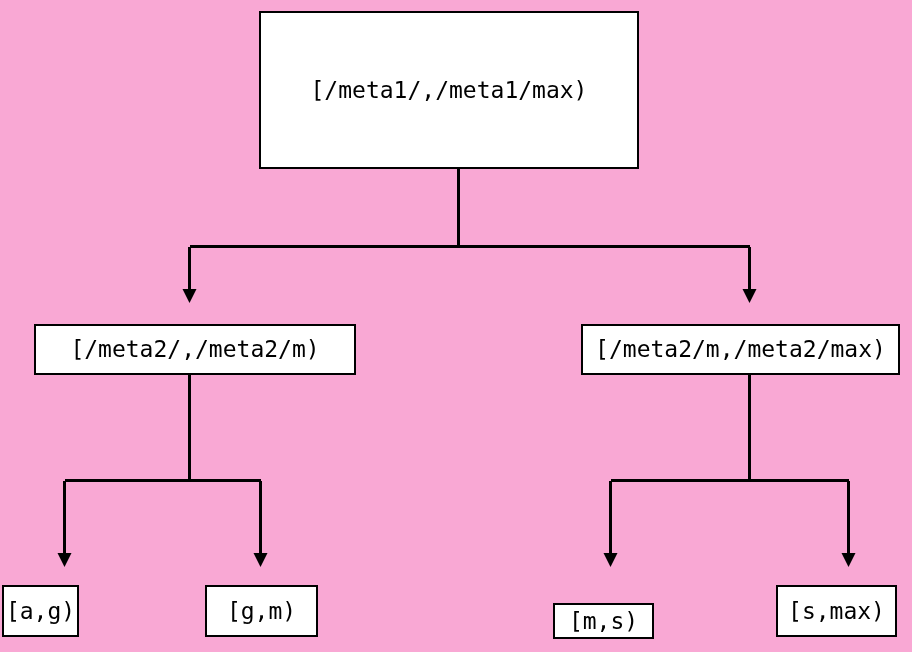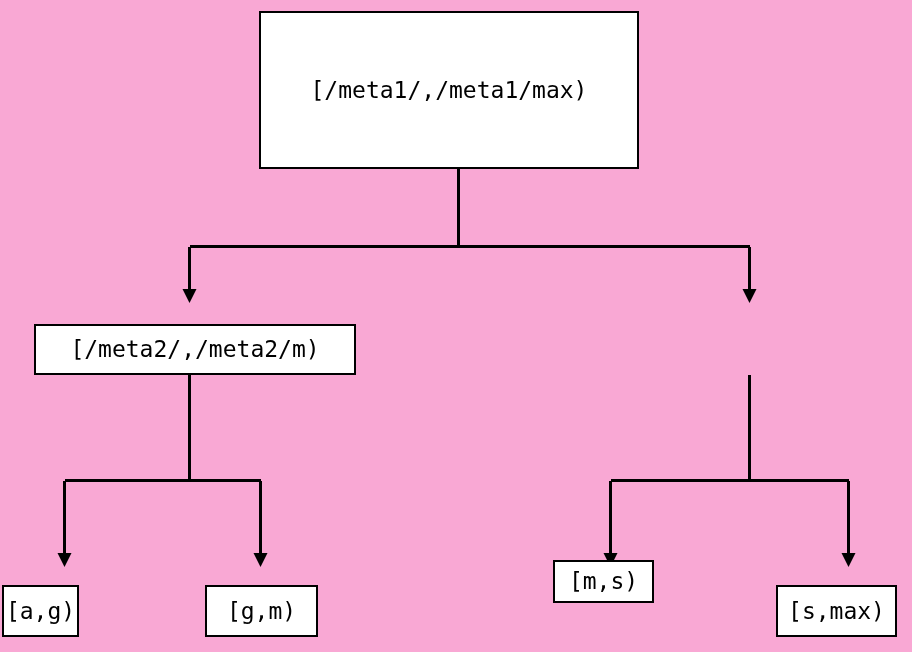"[/meta2/m,/meta2/max)" div.node { html: none -> <div> <span>[/meta2/m,/meta2/max)</span> </div> }
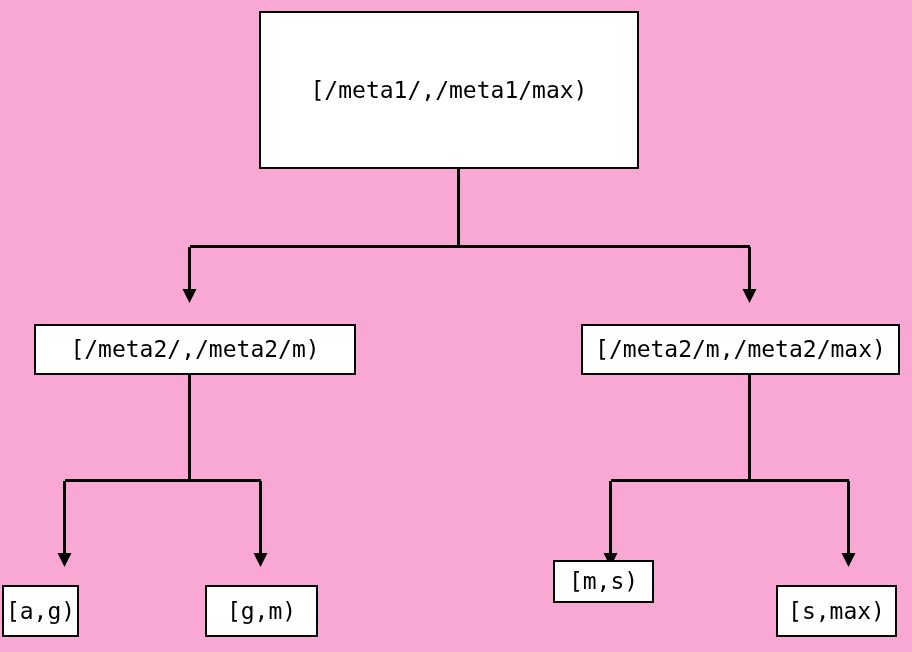"[m,s)" #node-leaf-ms { height: 43px -> 36px; top: 560px -> 603px }
